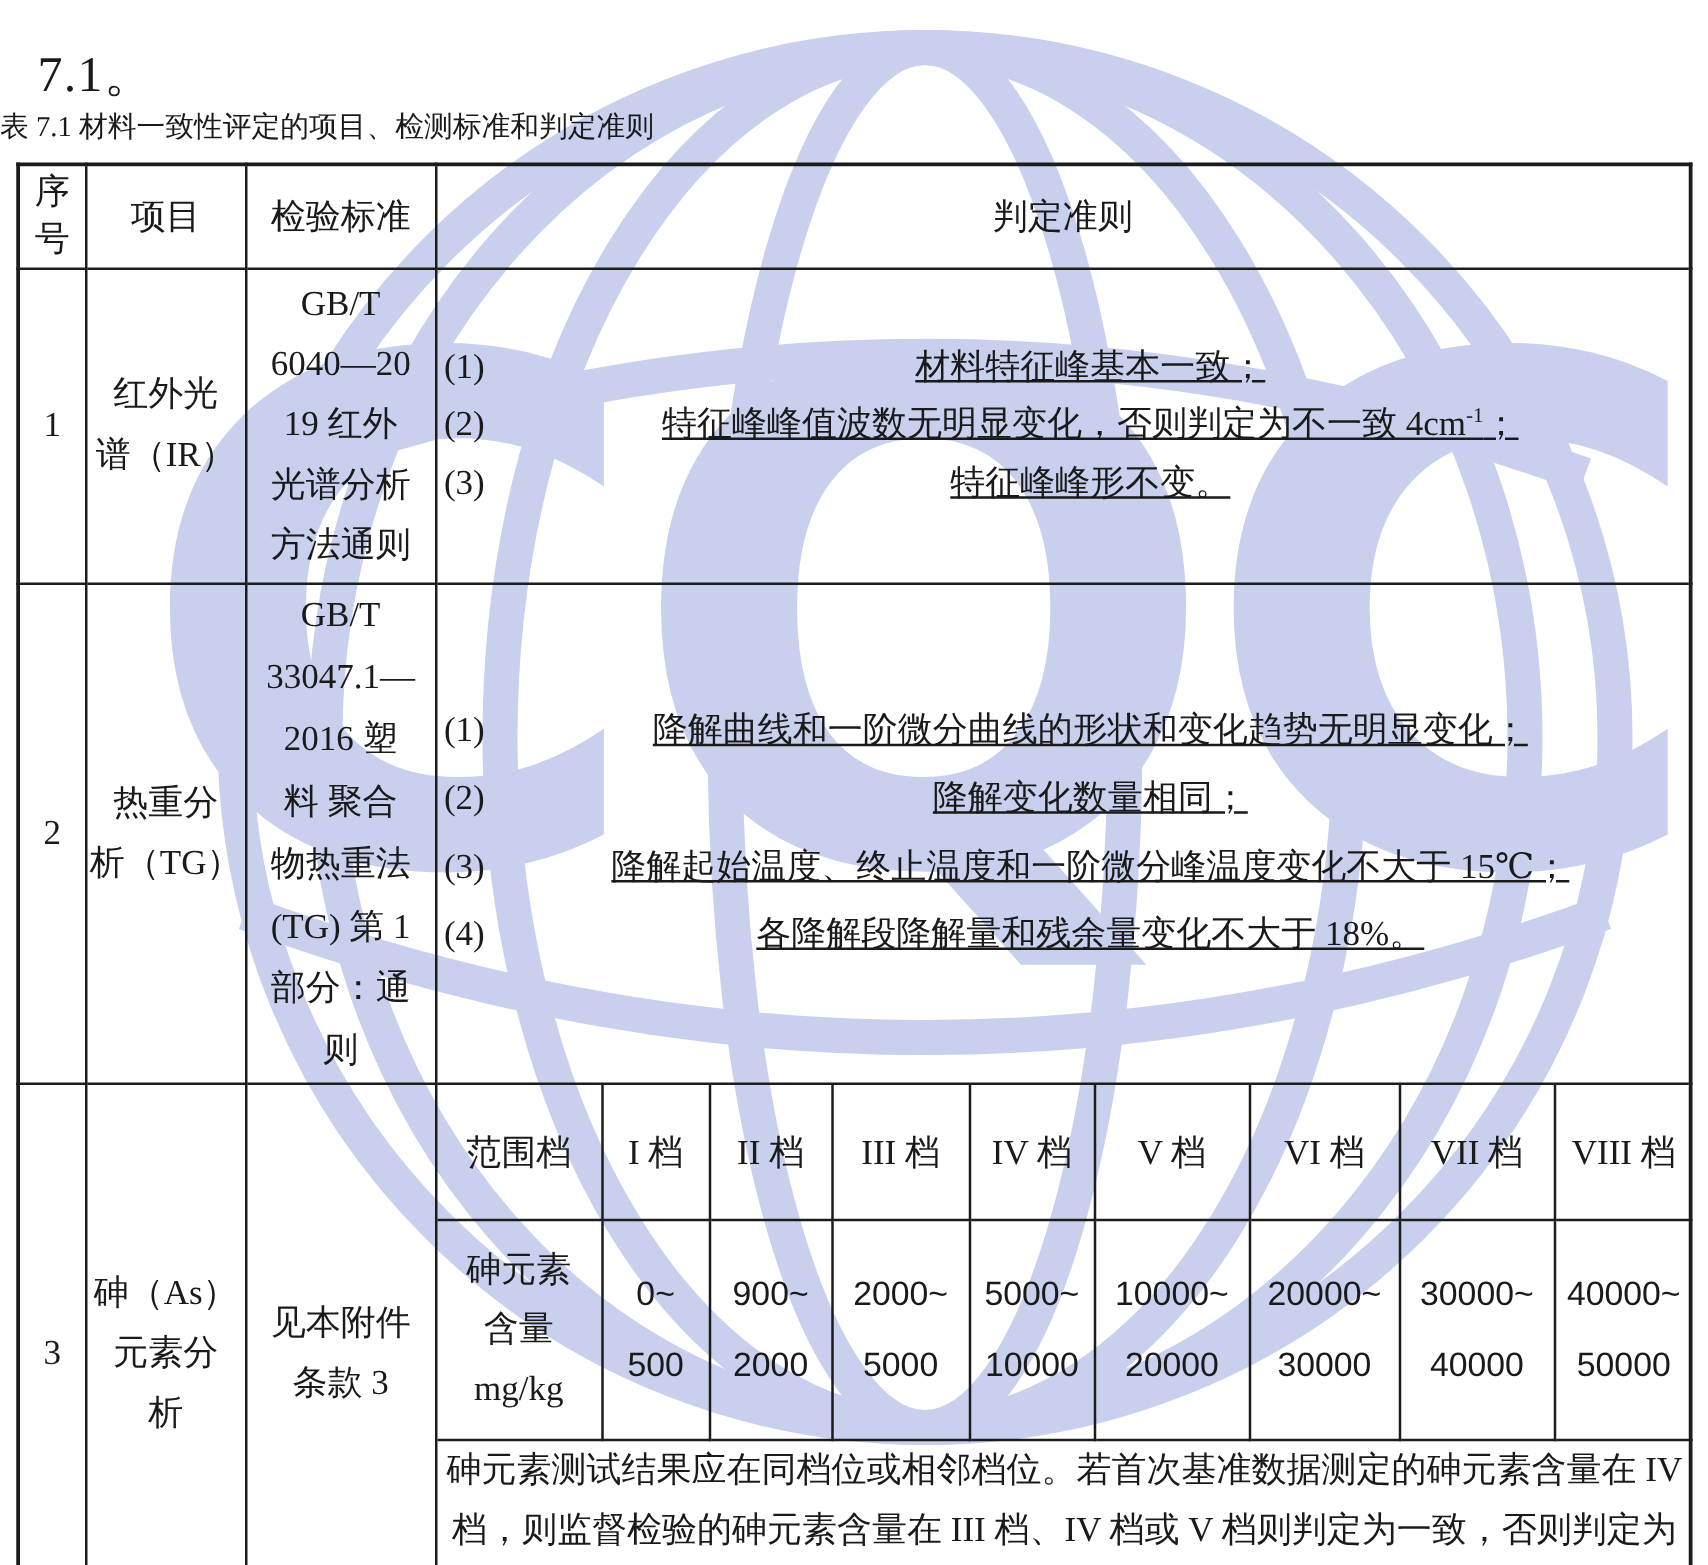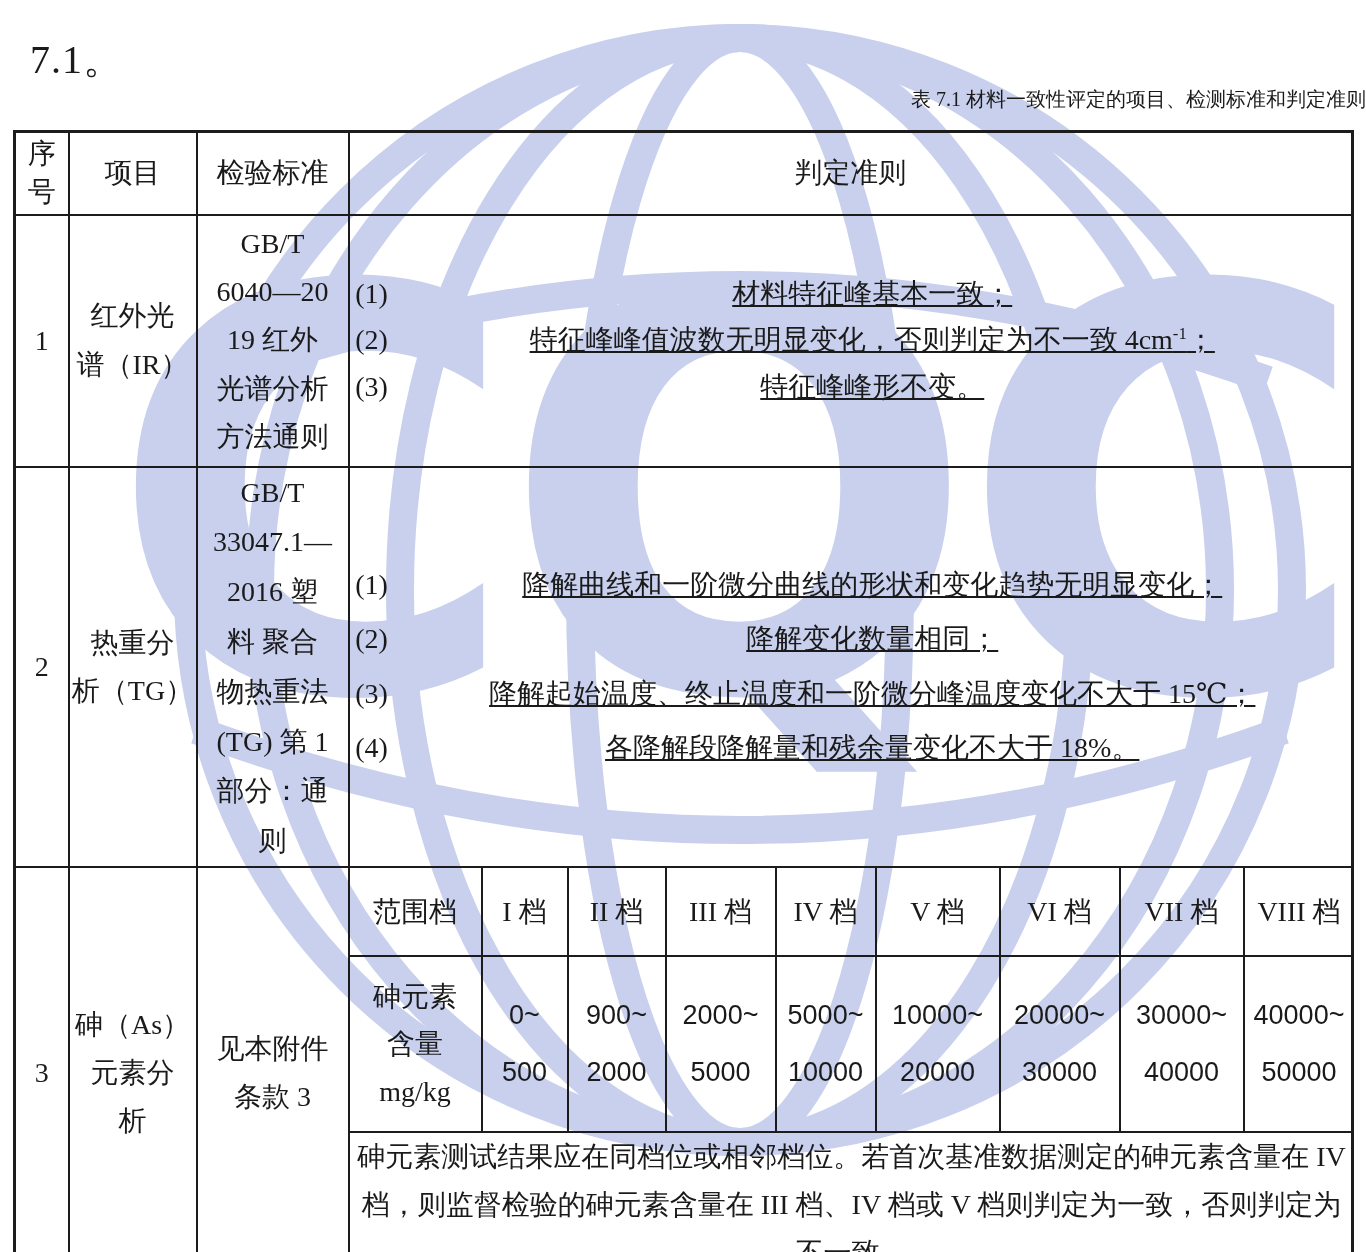"表 7.1 材料一致性评定的项目、检测标准和判定准则" .table-caption { font-size: 20px -> 23px; text-align: right -> left }
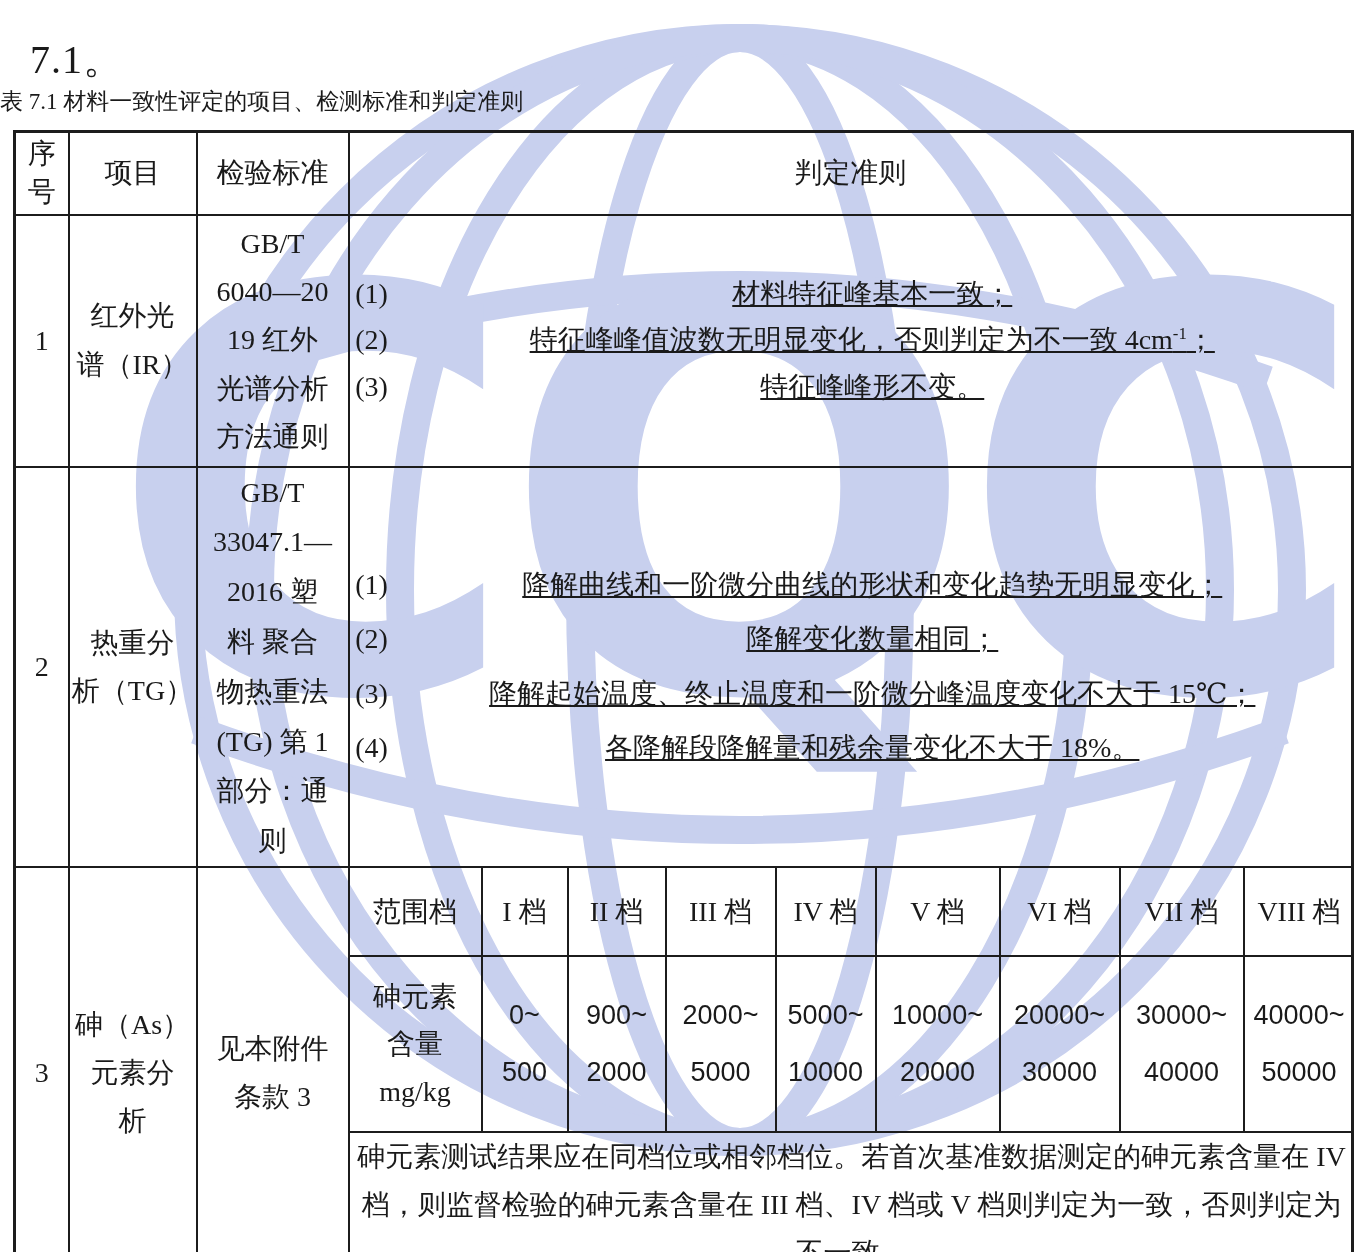"范围档" tr { height: 88px -> 108px }
